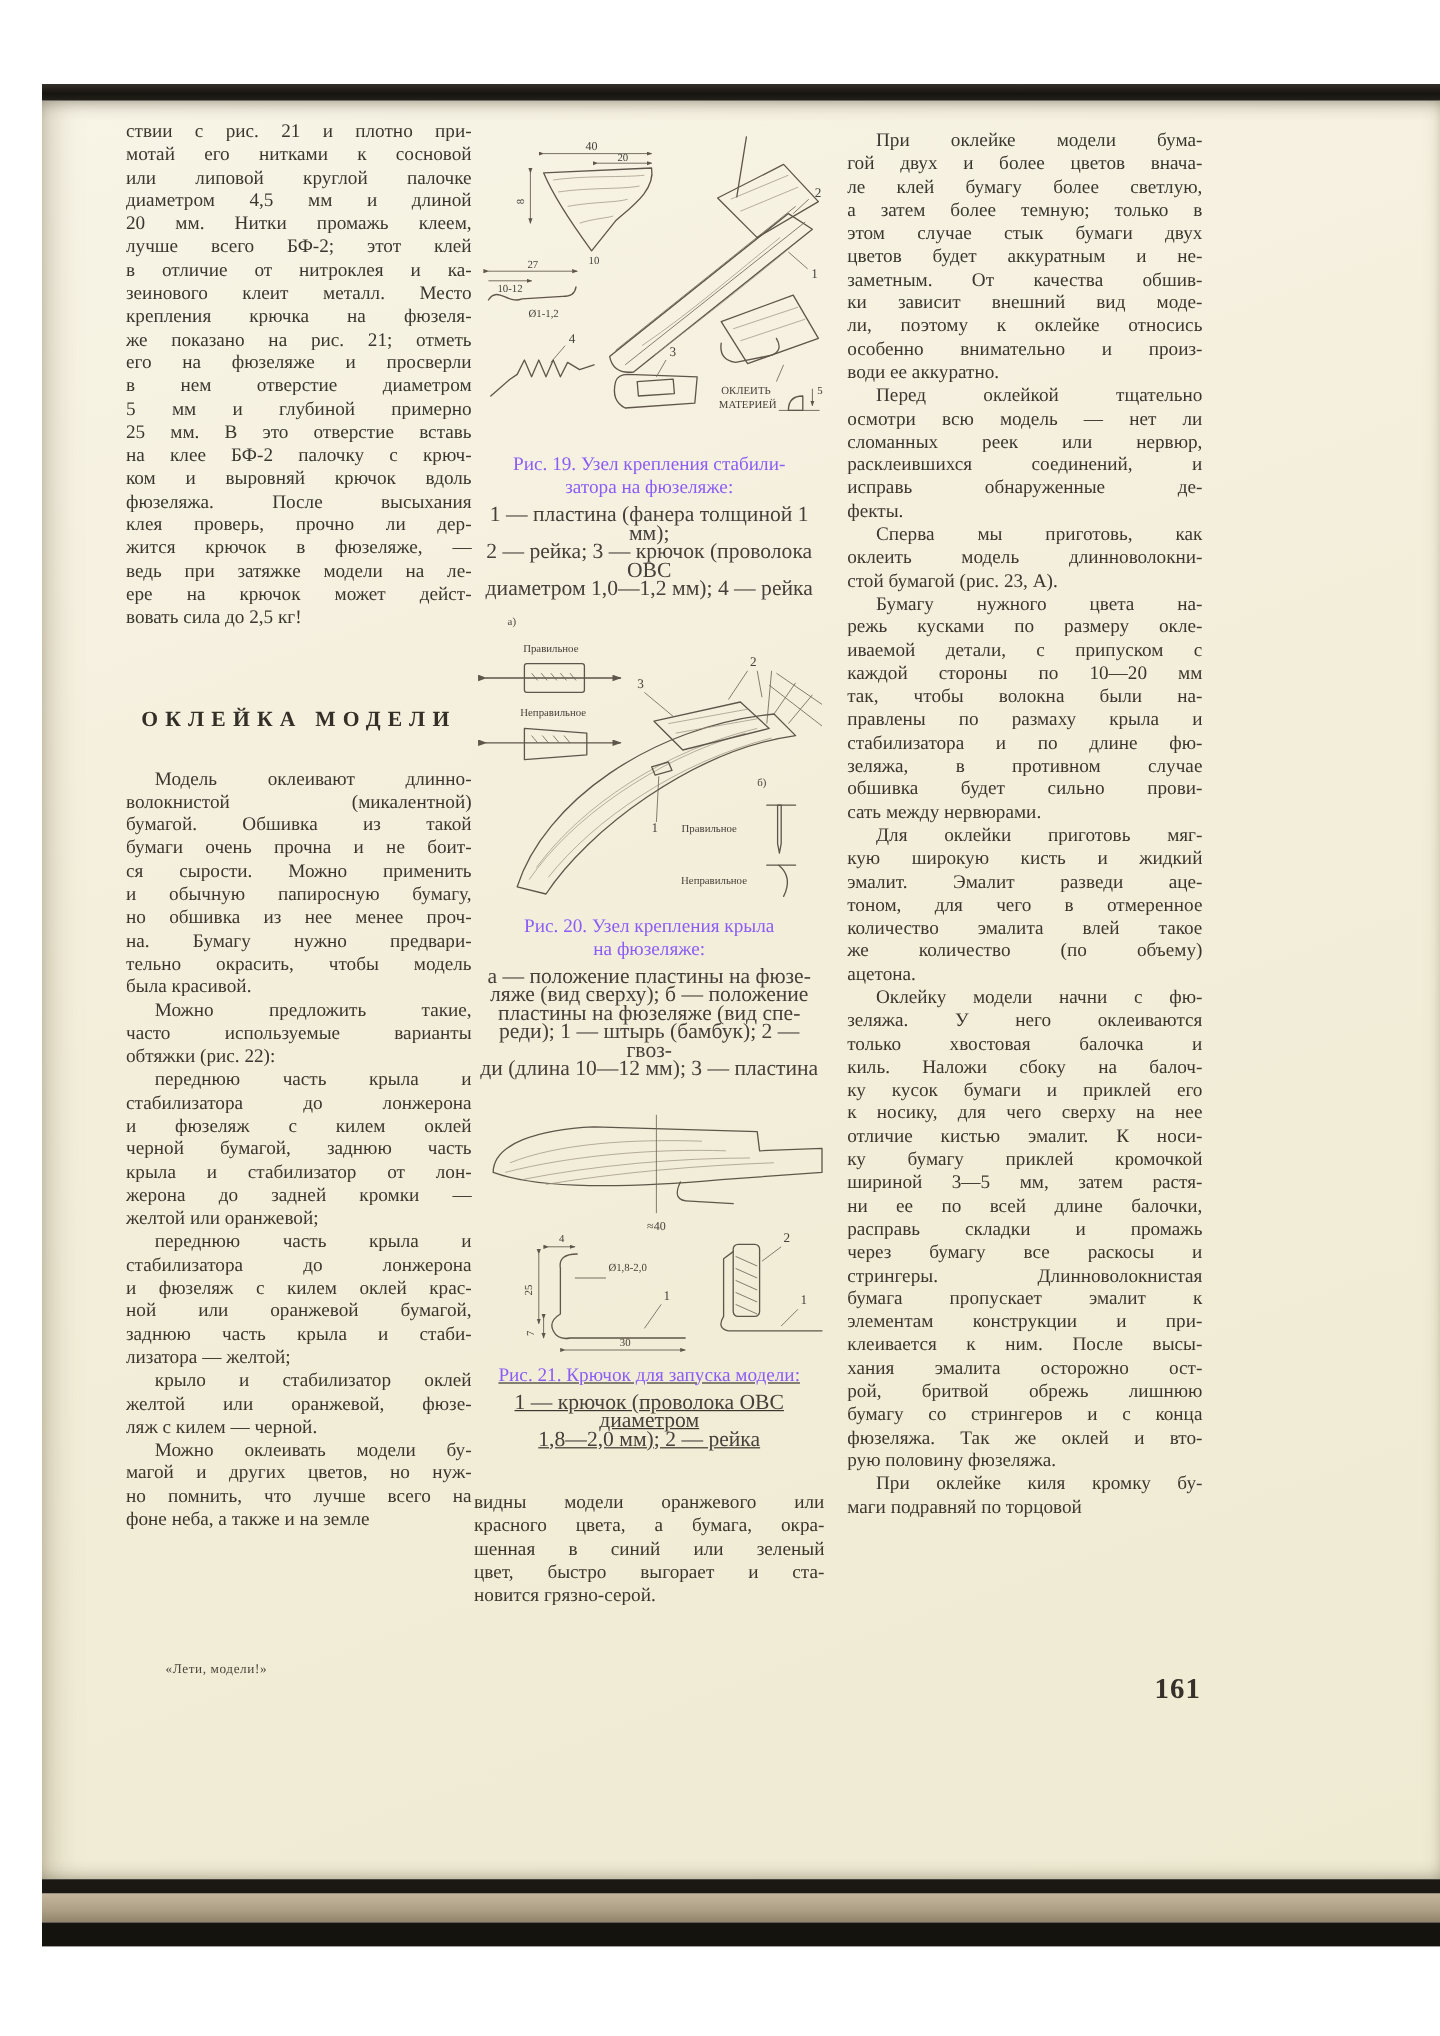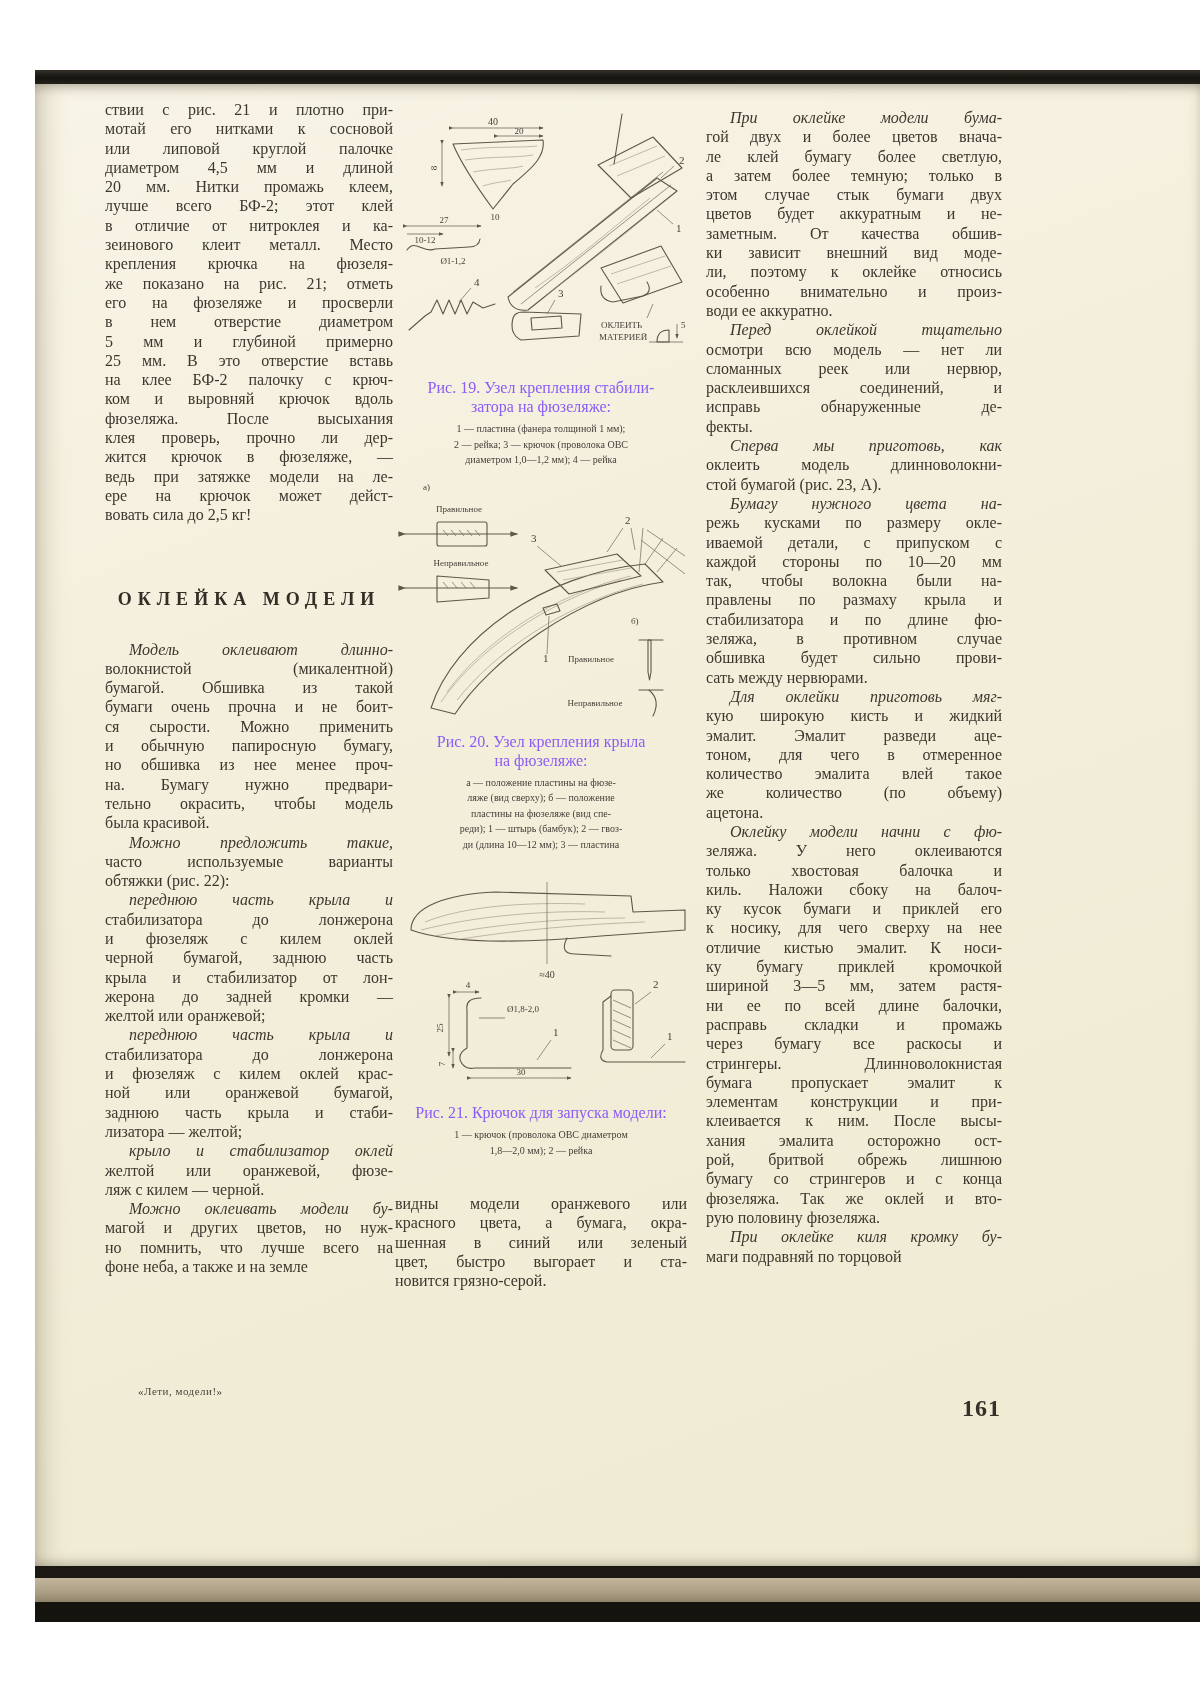"При оклейке модели бума-" .ind .jline:first-child { font-style: italic -> none }
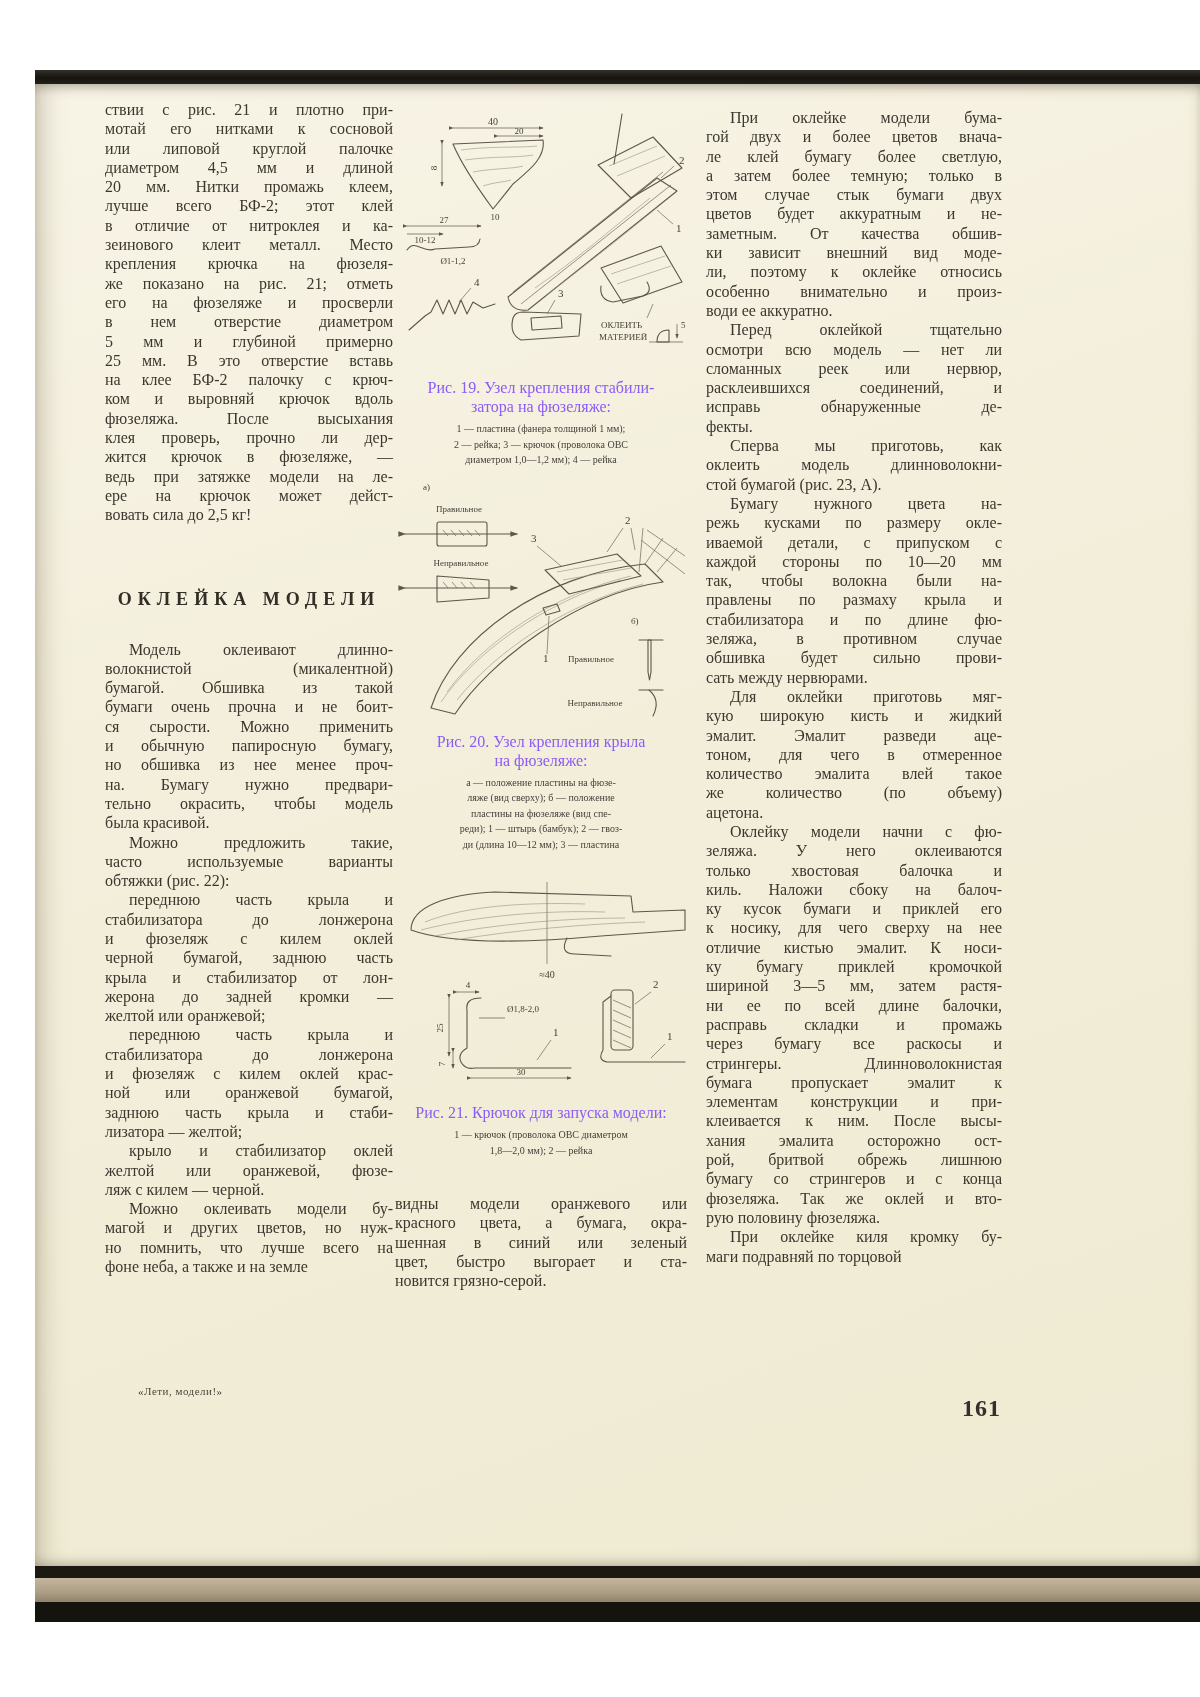"1 — пластина (фанера толщиной" .cap-legend { font-size: 10px -> 18px }
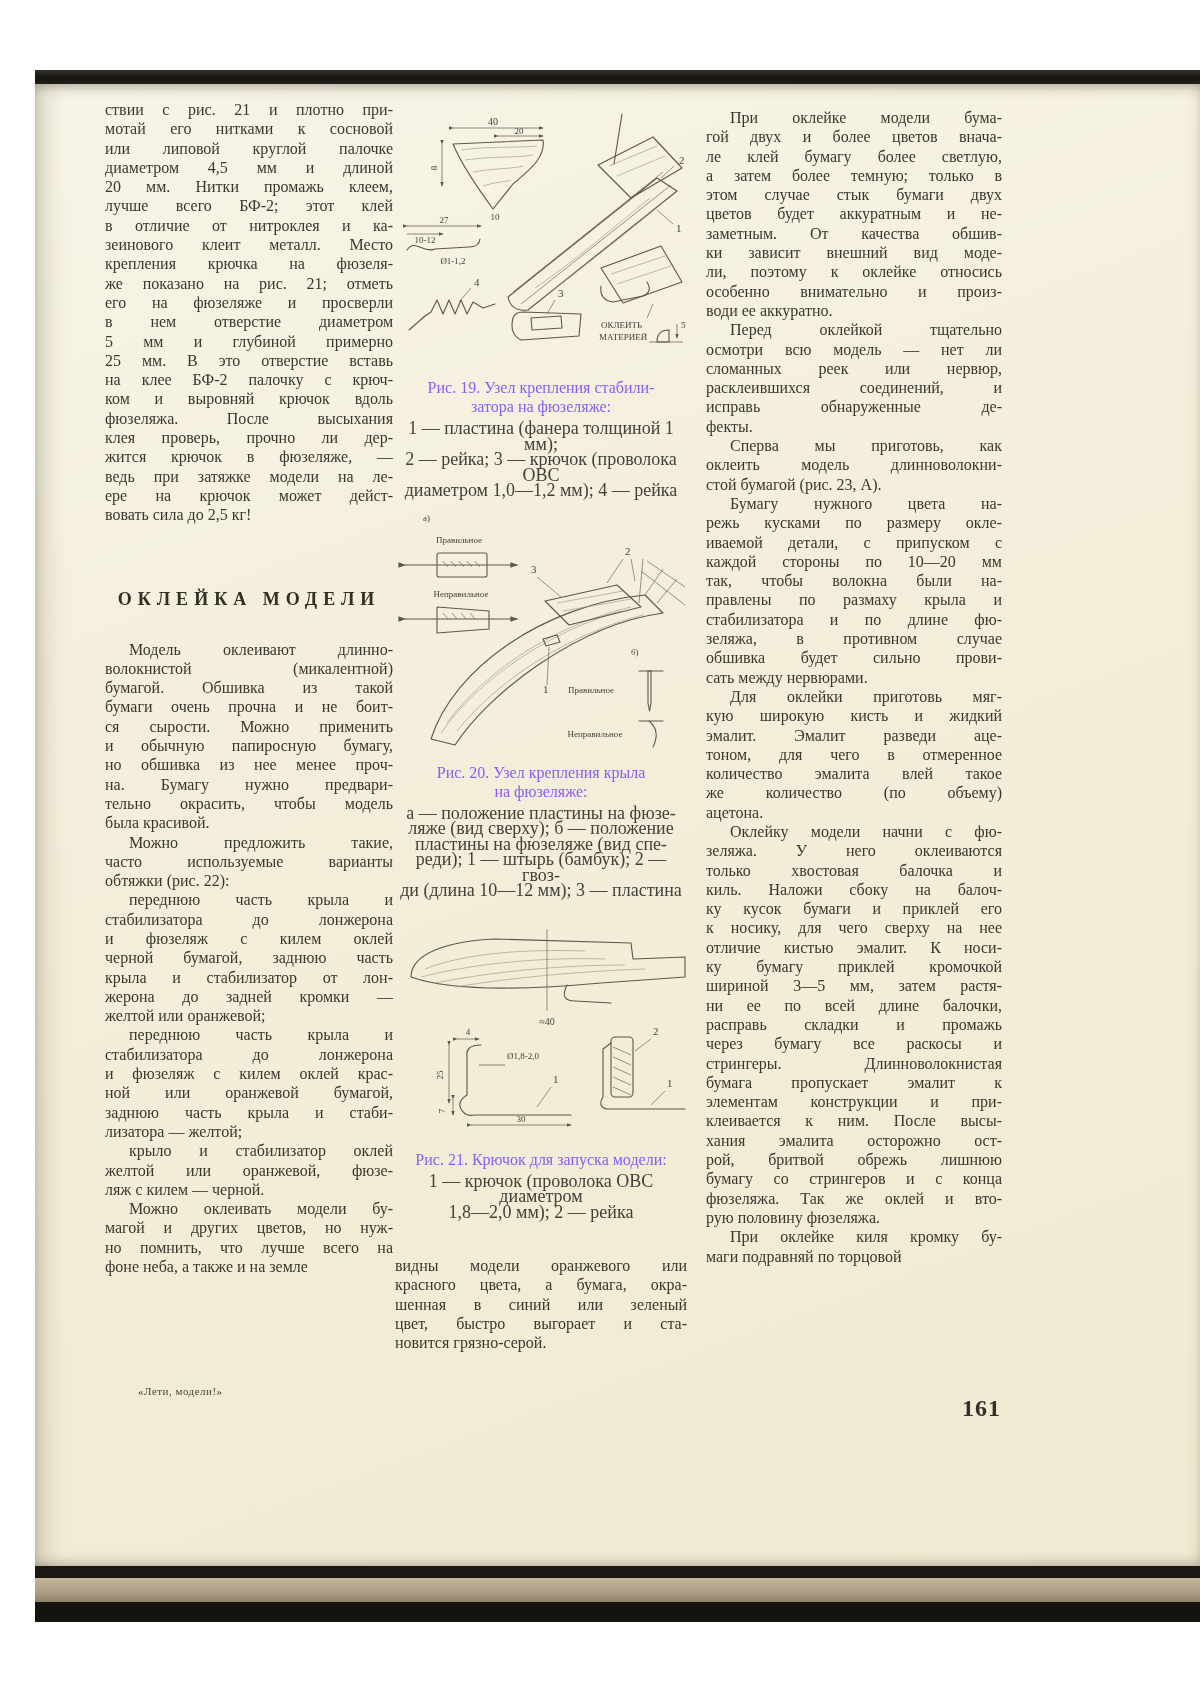"Рис. 21. Крючок для запуска" #cap21 { margin-top: 17px -> 4px; text-decoration: none -> underline }
